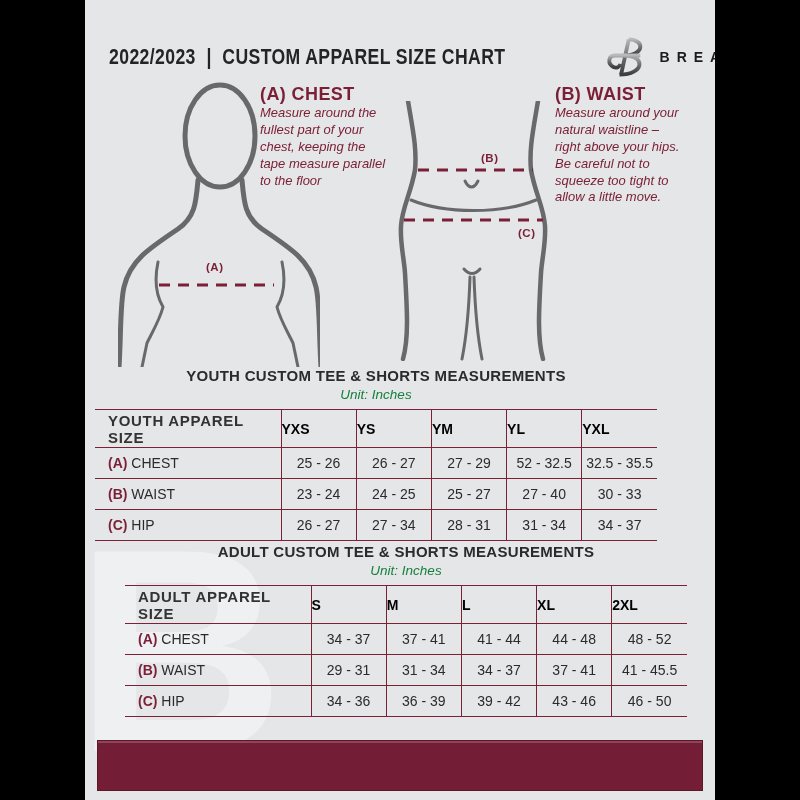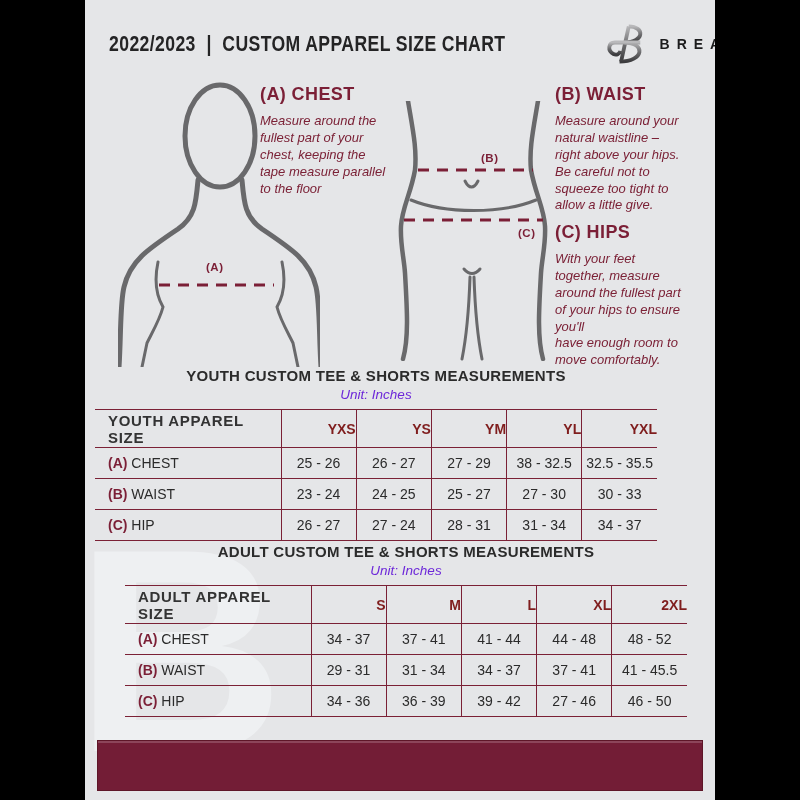"2022/2023 | CUSTOM APPAREL SIZE" .header { top: 23px -> 36px }
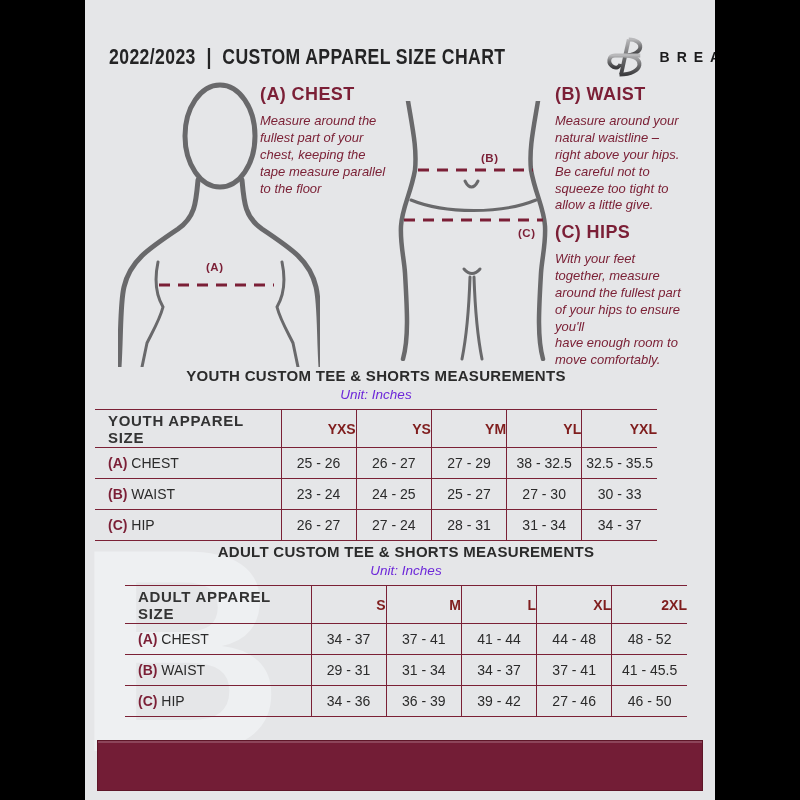"Measure around the" .guide-text { margin-top: 8px -> 0 }
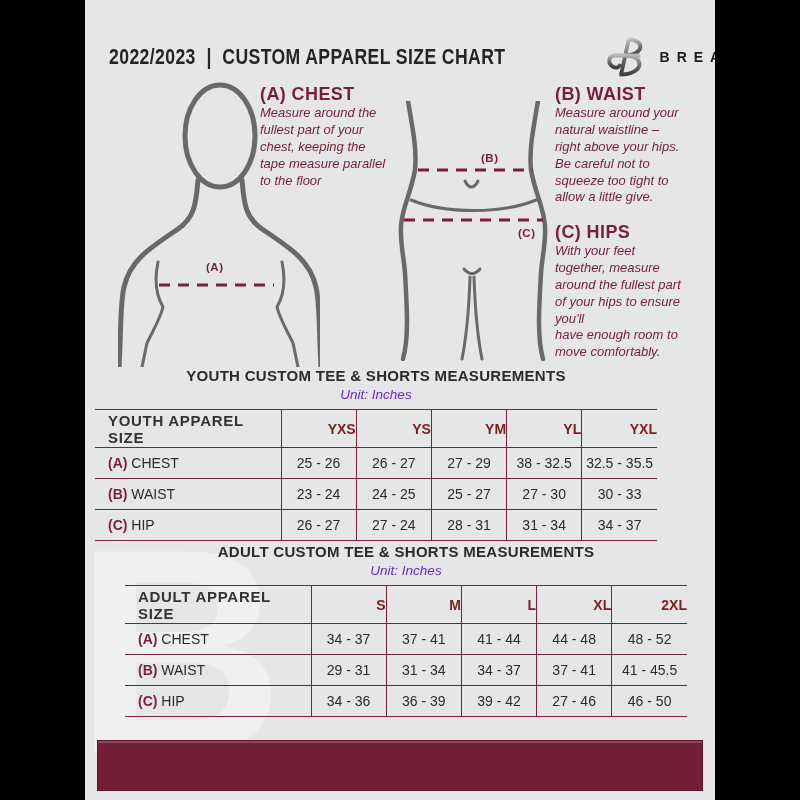"Measure around your" div.guide-text { text: give -> move }
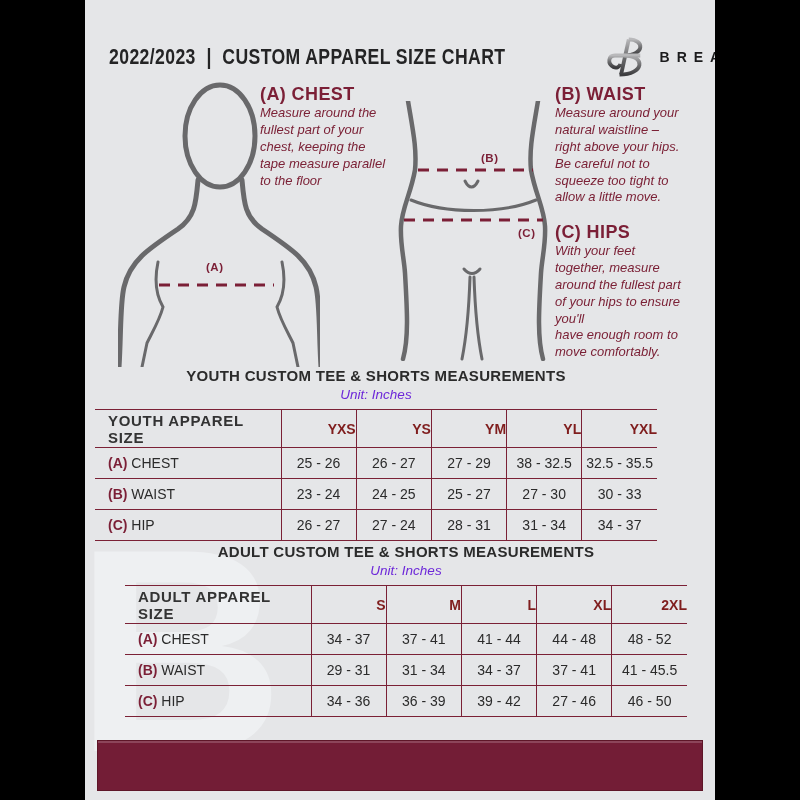"(C) HIPS" div.guide { html: <div> <div>(C) HIPS</div> <div>With your feet together, measure around the fullest part of your hips to ensure you'll have enough room to move comfortably.</div> </div> -> none }
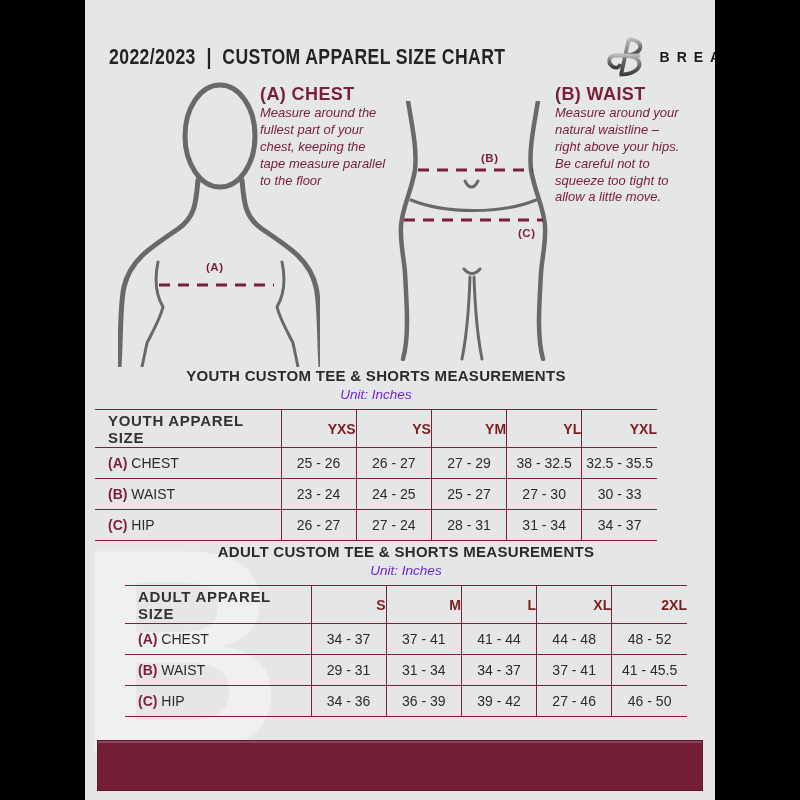"Unit: Inches" .section-unit { color: #6d28d9 -> #15803d }
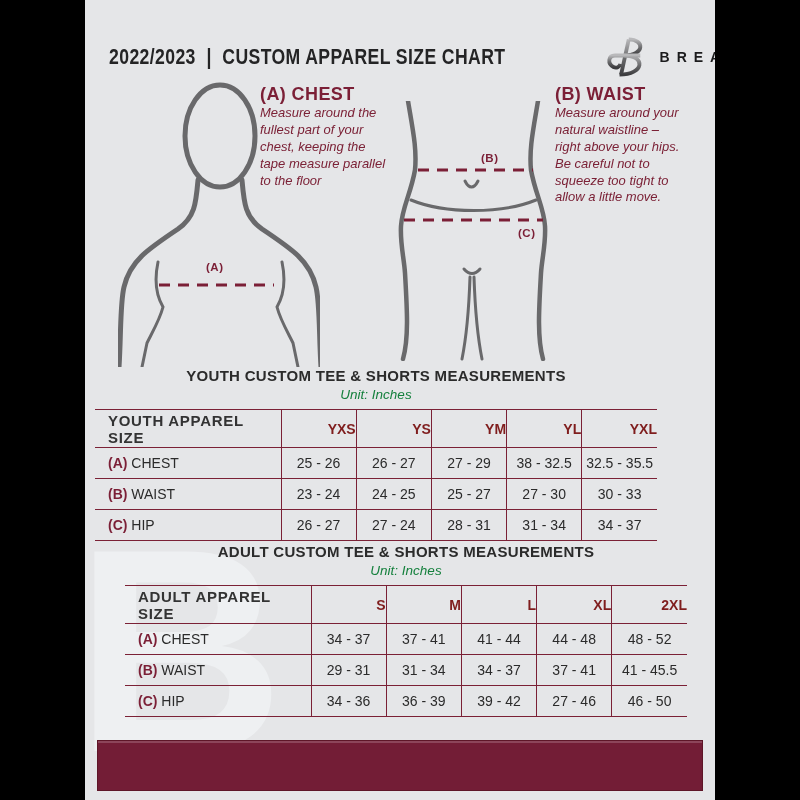"YXS" .size-table th { color: #7f1d1d -> #000000; text-align: right -> left }
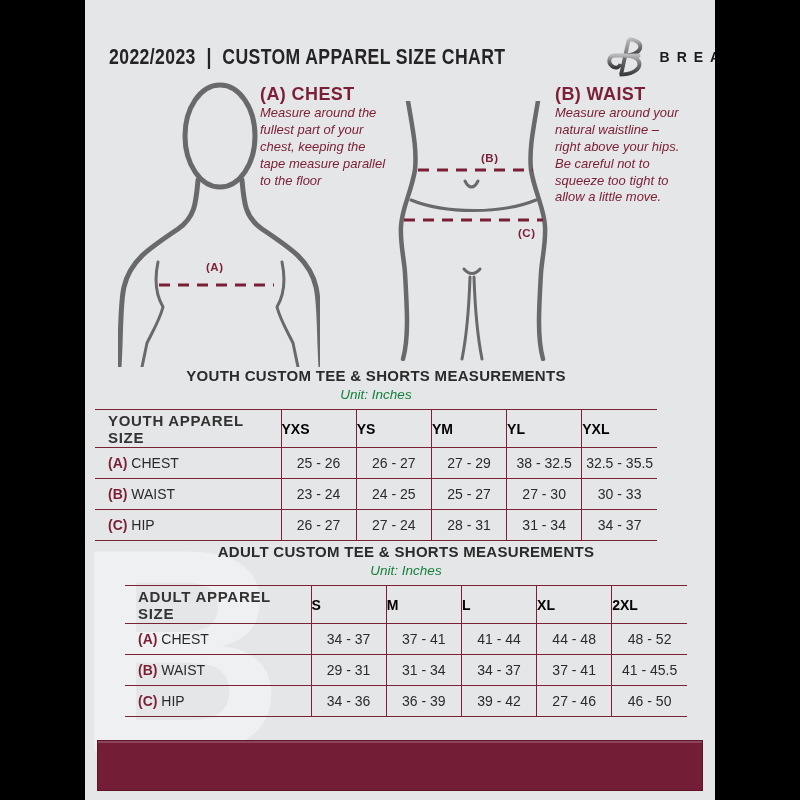"38 - 32.5" td { text: 38 -> 52 }
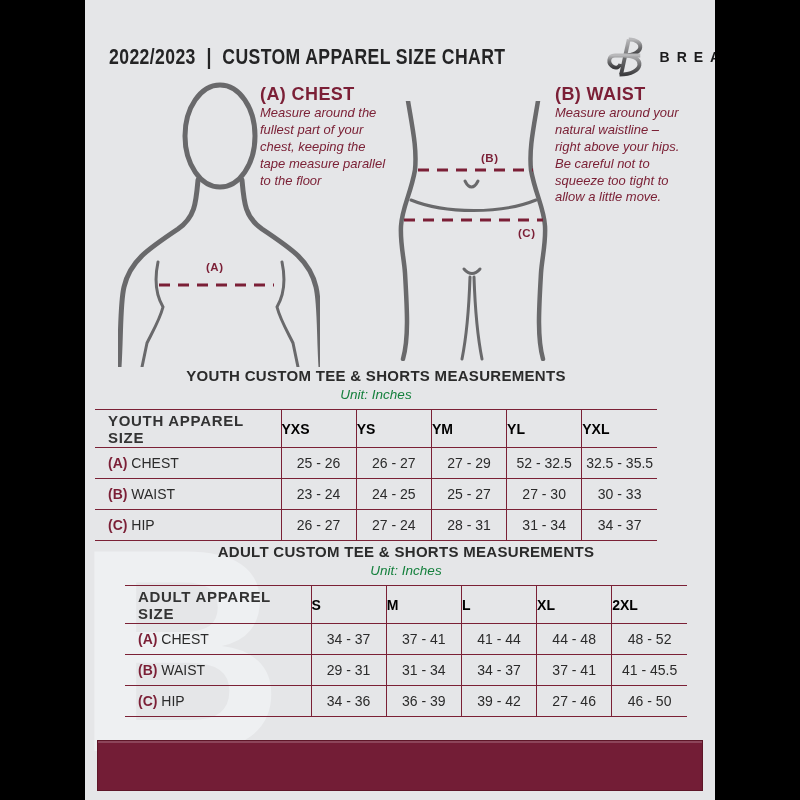"27 - 30" td { text: 30 -> 40 }
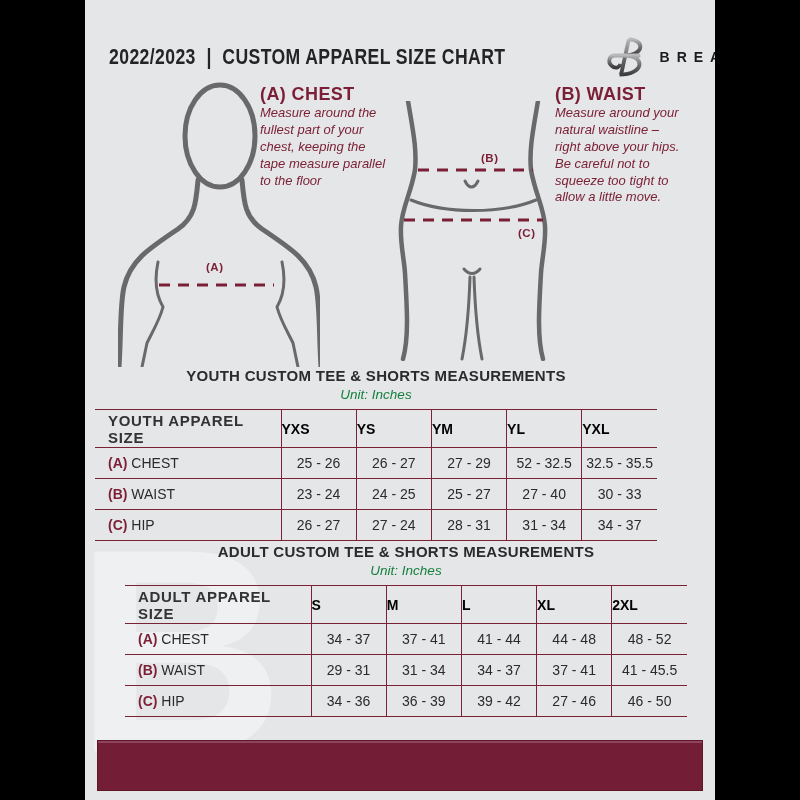"27 - 24" td { text: 24 -> 34 }
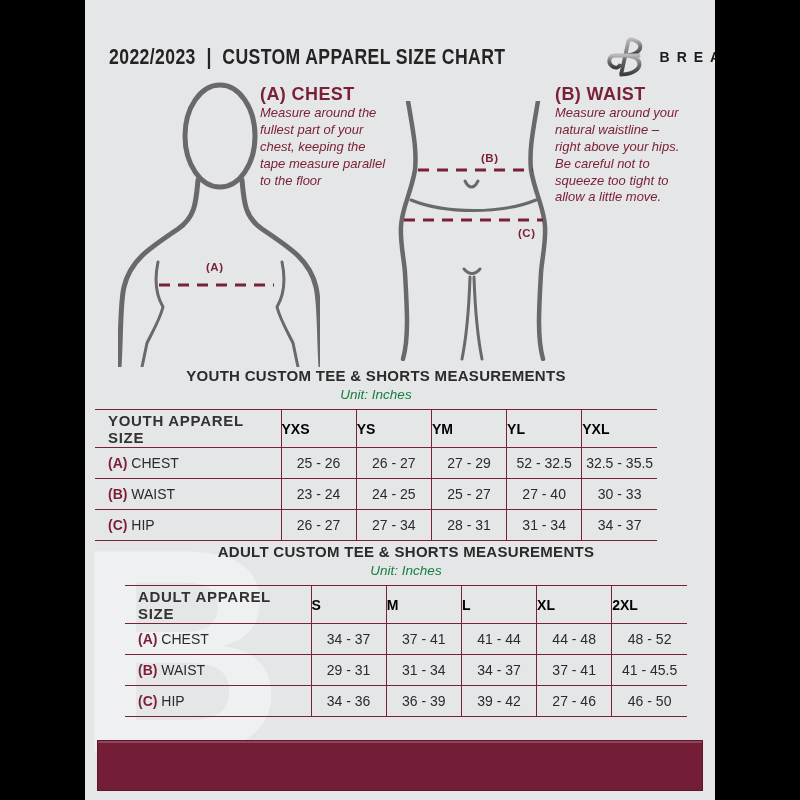"27 - 46" td { text: 27 -> 43 }
